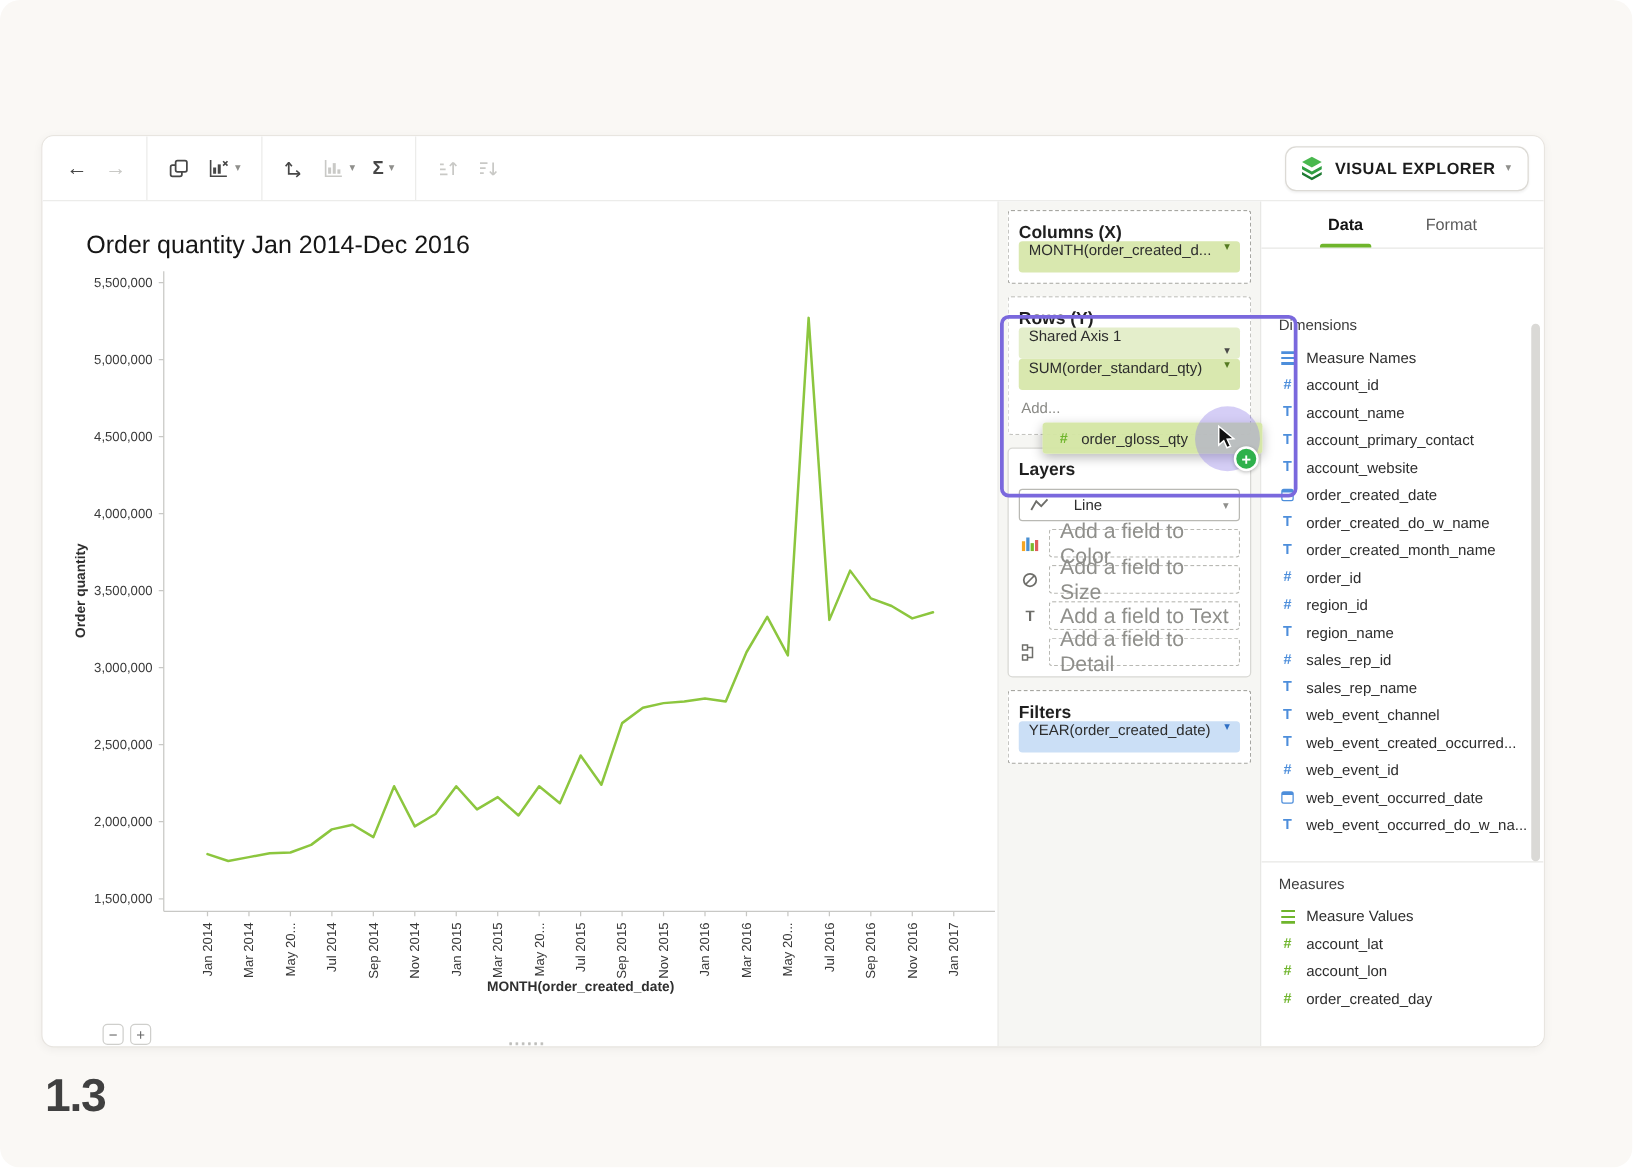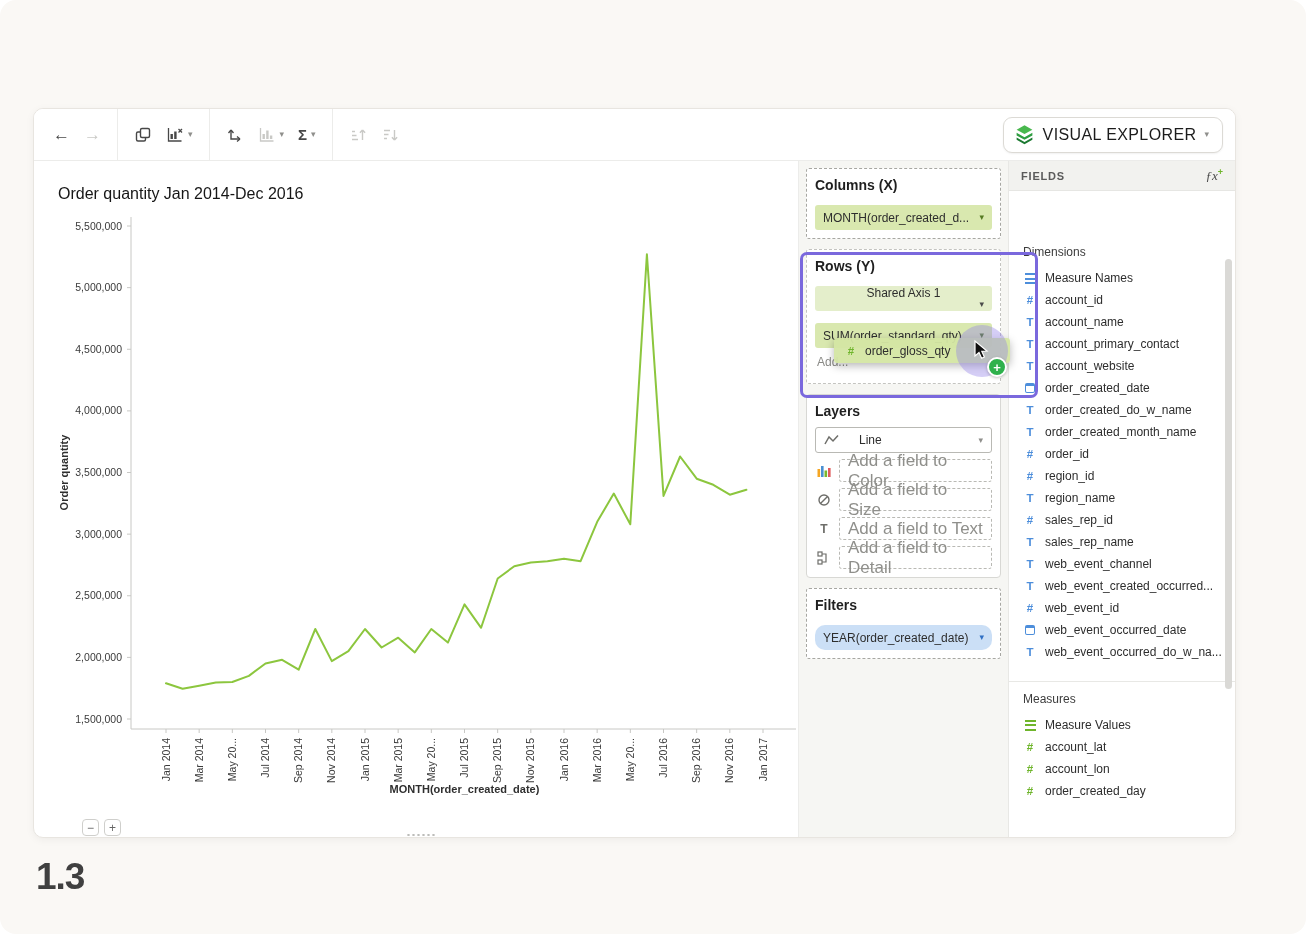"VISUAL EXPLORER" .ve-label { font-size: 16px -> 13px; font-weight: 400 -> 700 }
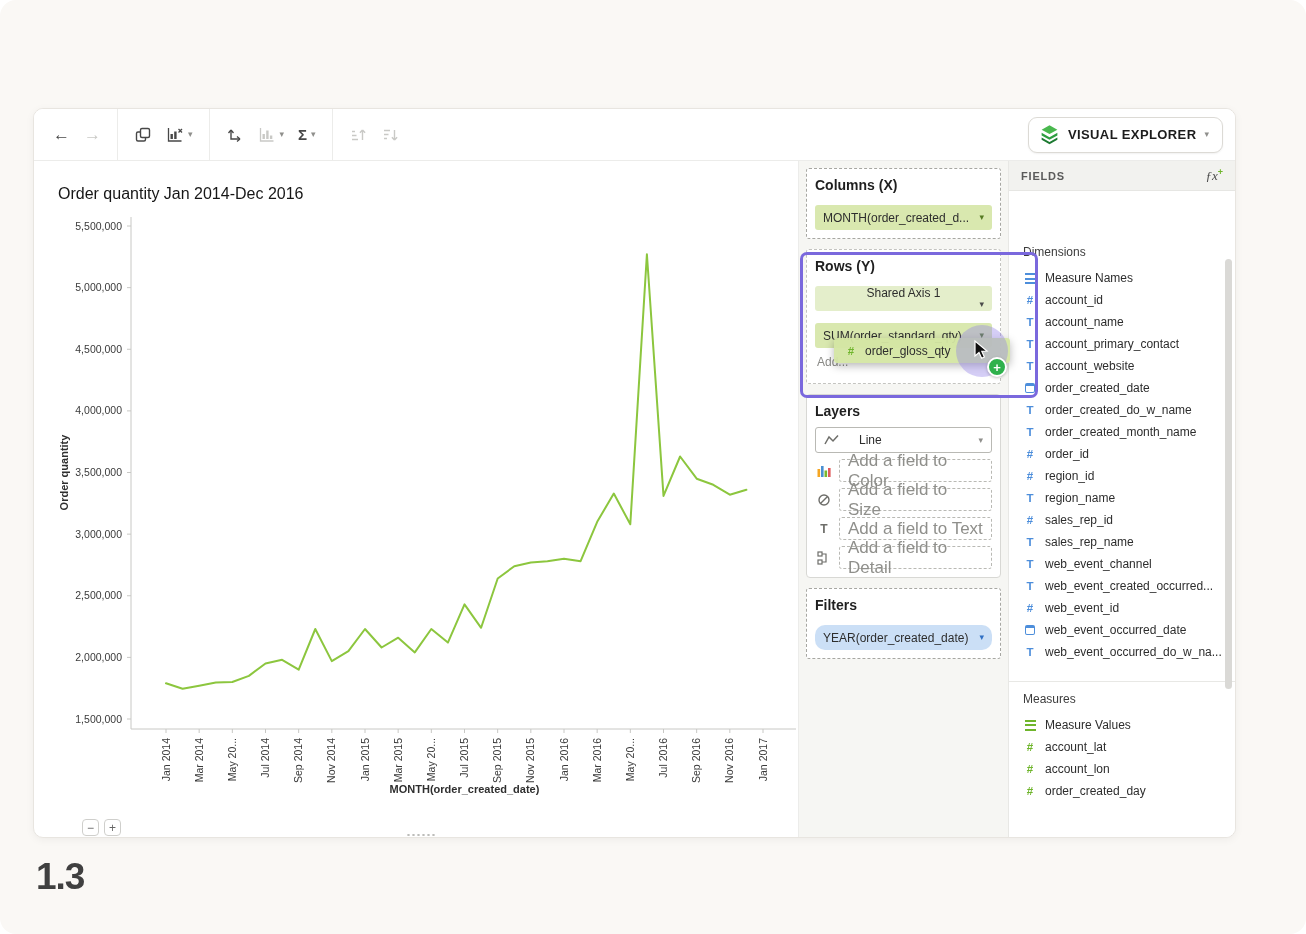"Data" div.tabs { html: none -> <div> <div>Data</div> <div>Format</div> </div> }
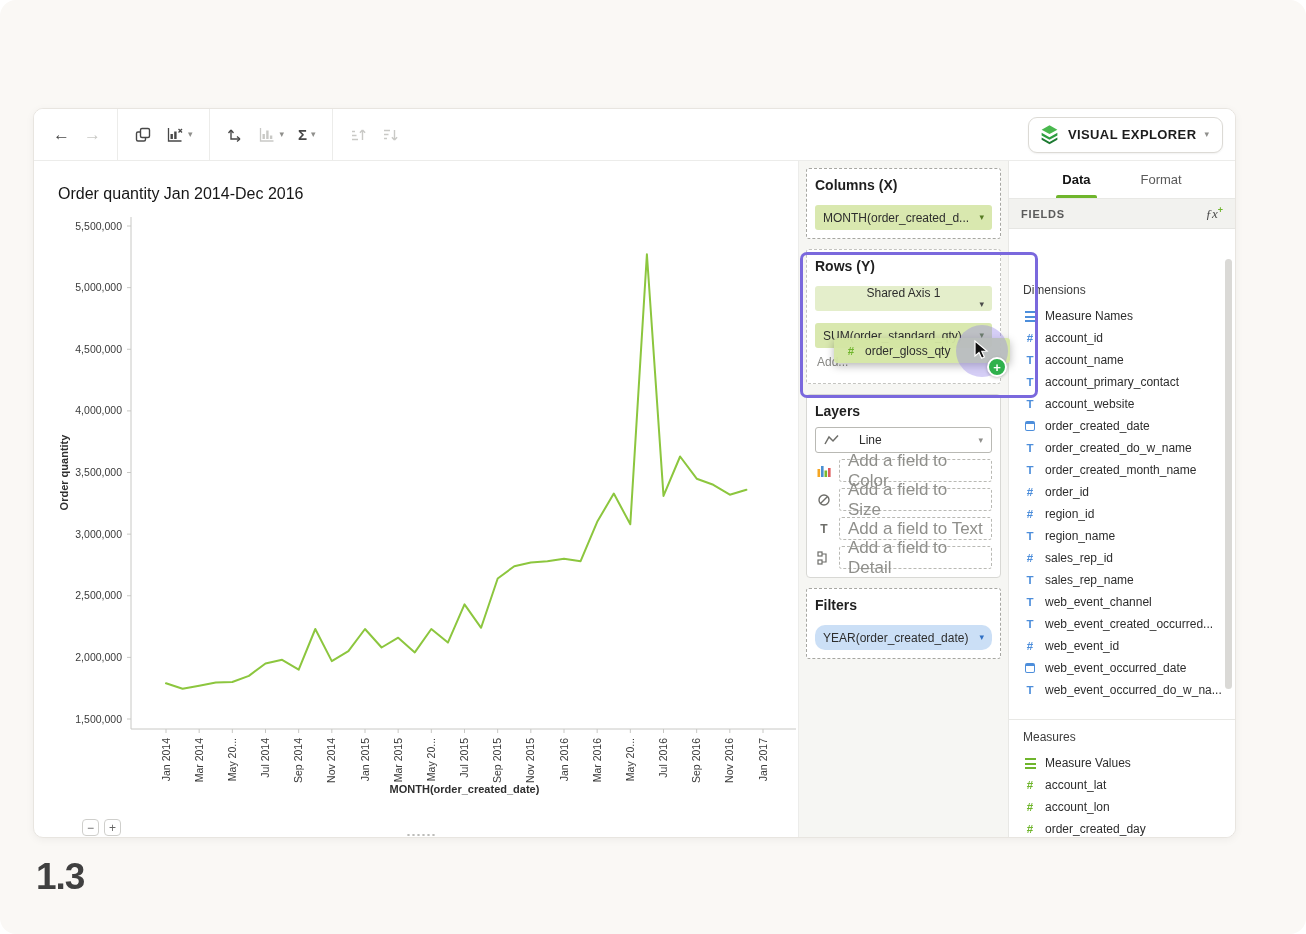"Order quantity Jan 2014-Dec 2016" .chart-title { font-size: 16px -> 20px; left: 24px -> 35px }
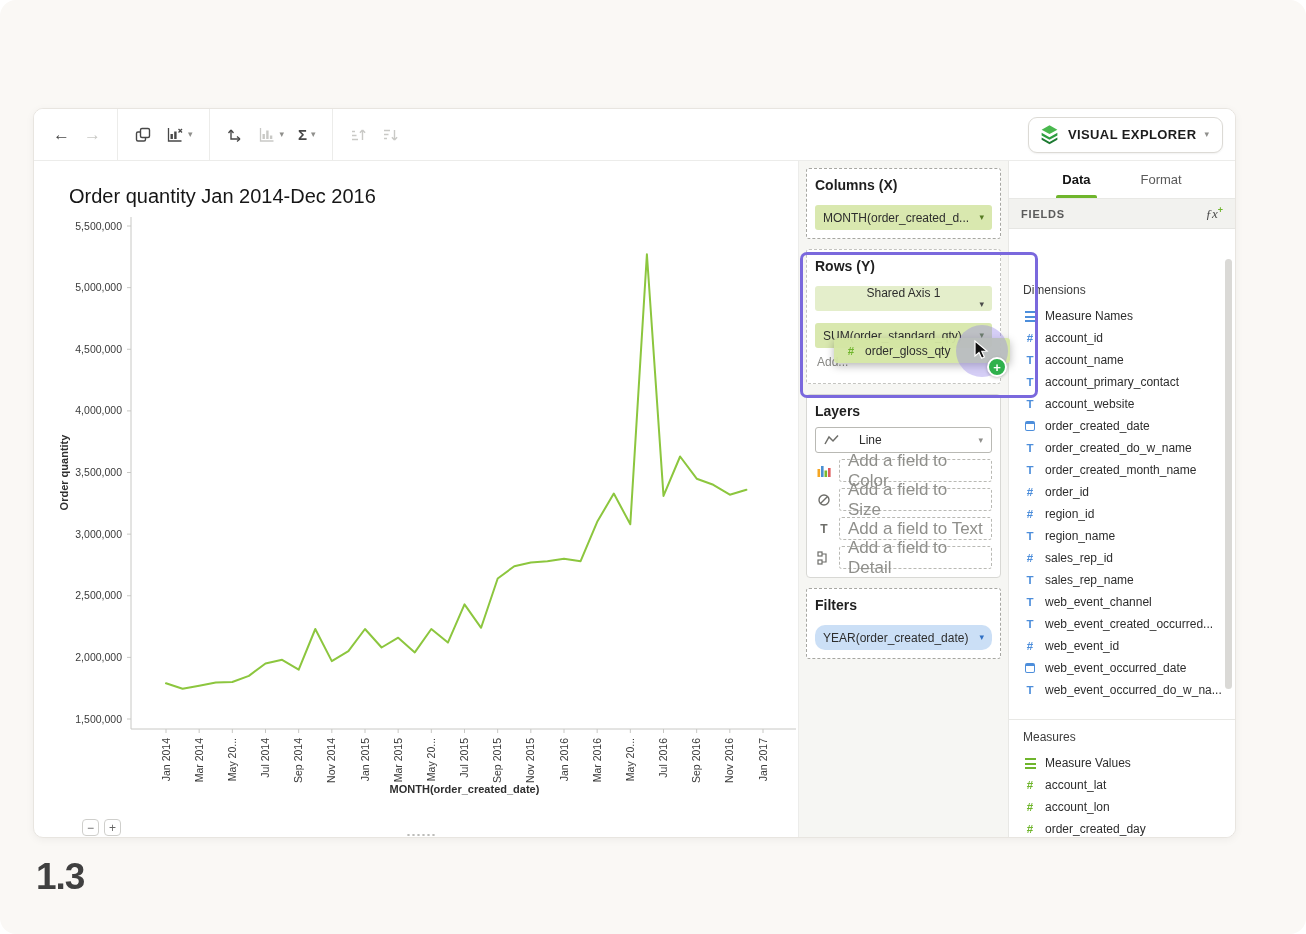"MONTH(order_created_d..." .pill { align-items: center -> flex-start; margin-top: 12px -> 0 }
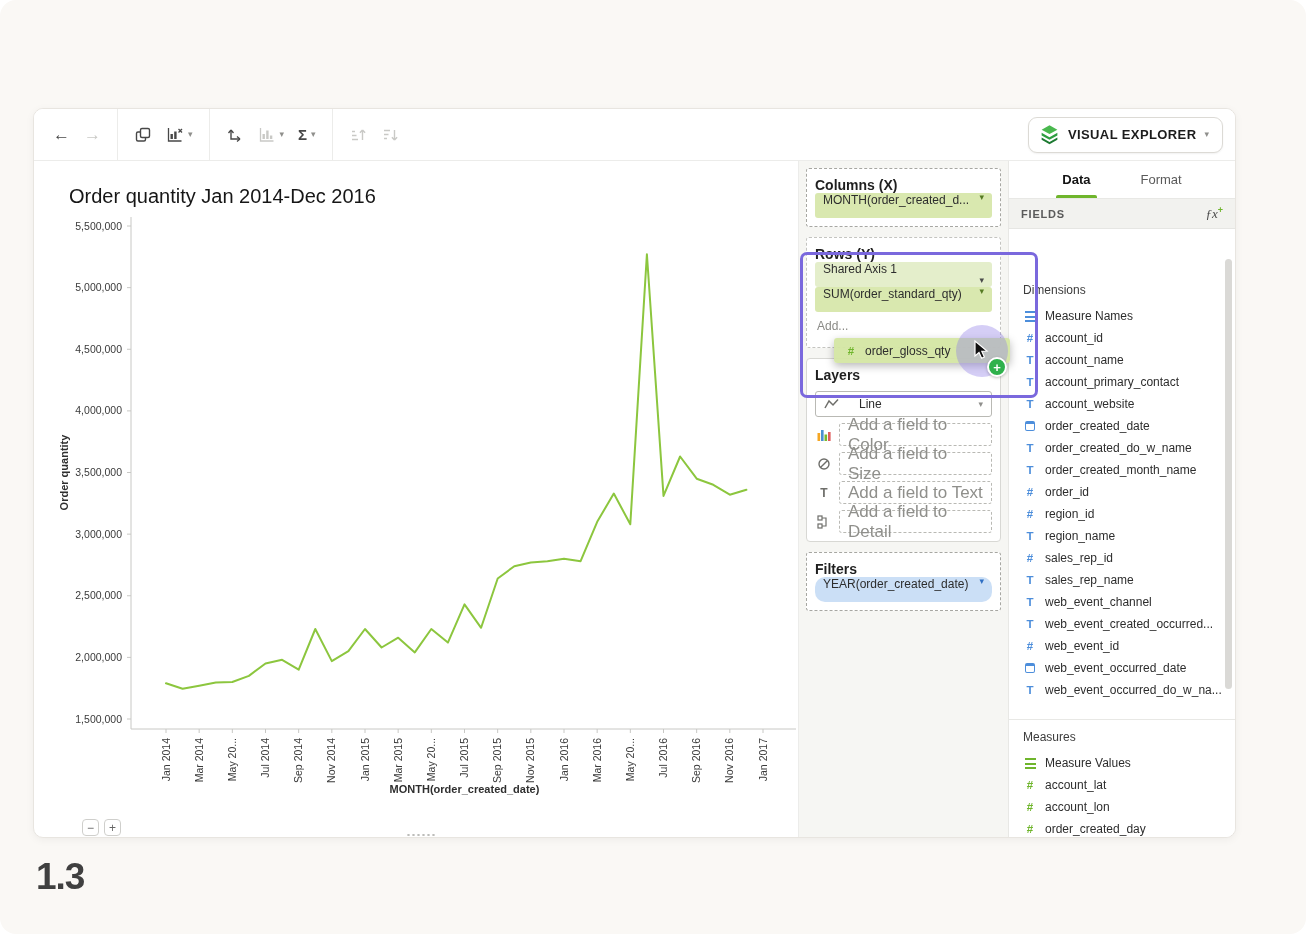"FIELDS" div.fields-bar { html: <div> <span>FIELDS</span> <span>ƒx<sup>+</sup></span> </div> -> none }
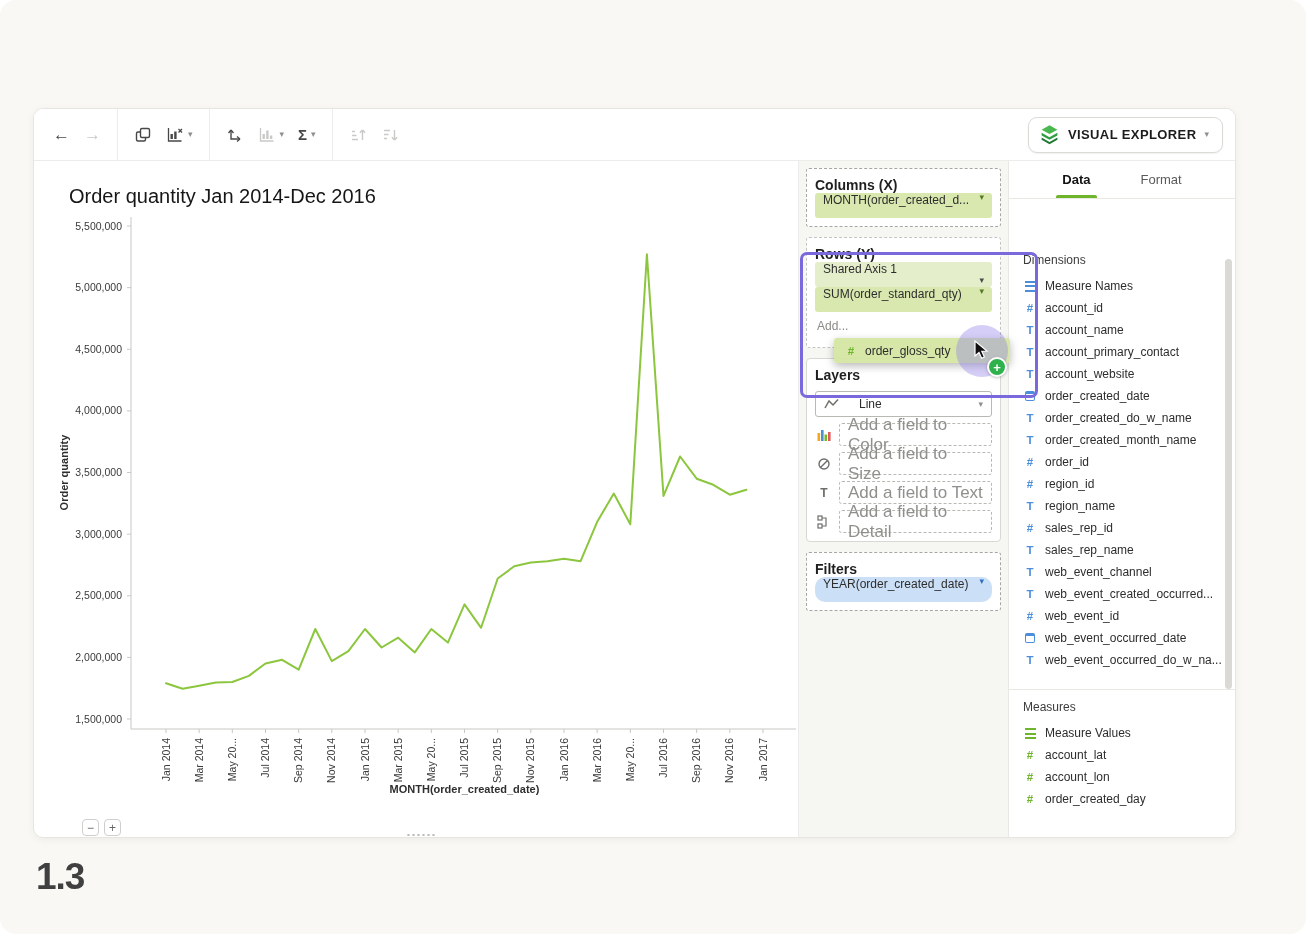"YEAR(order_created_date)" .pill-blue { border-radius: 10px -> none }
